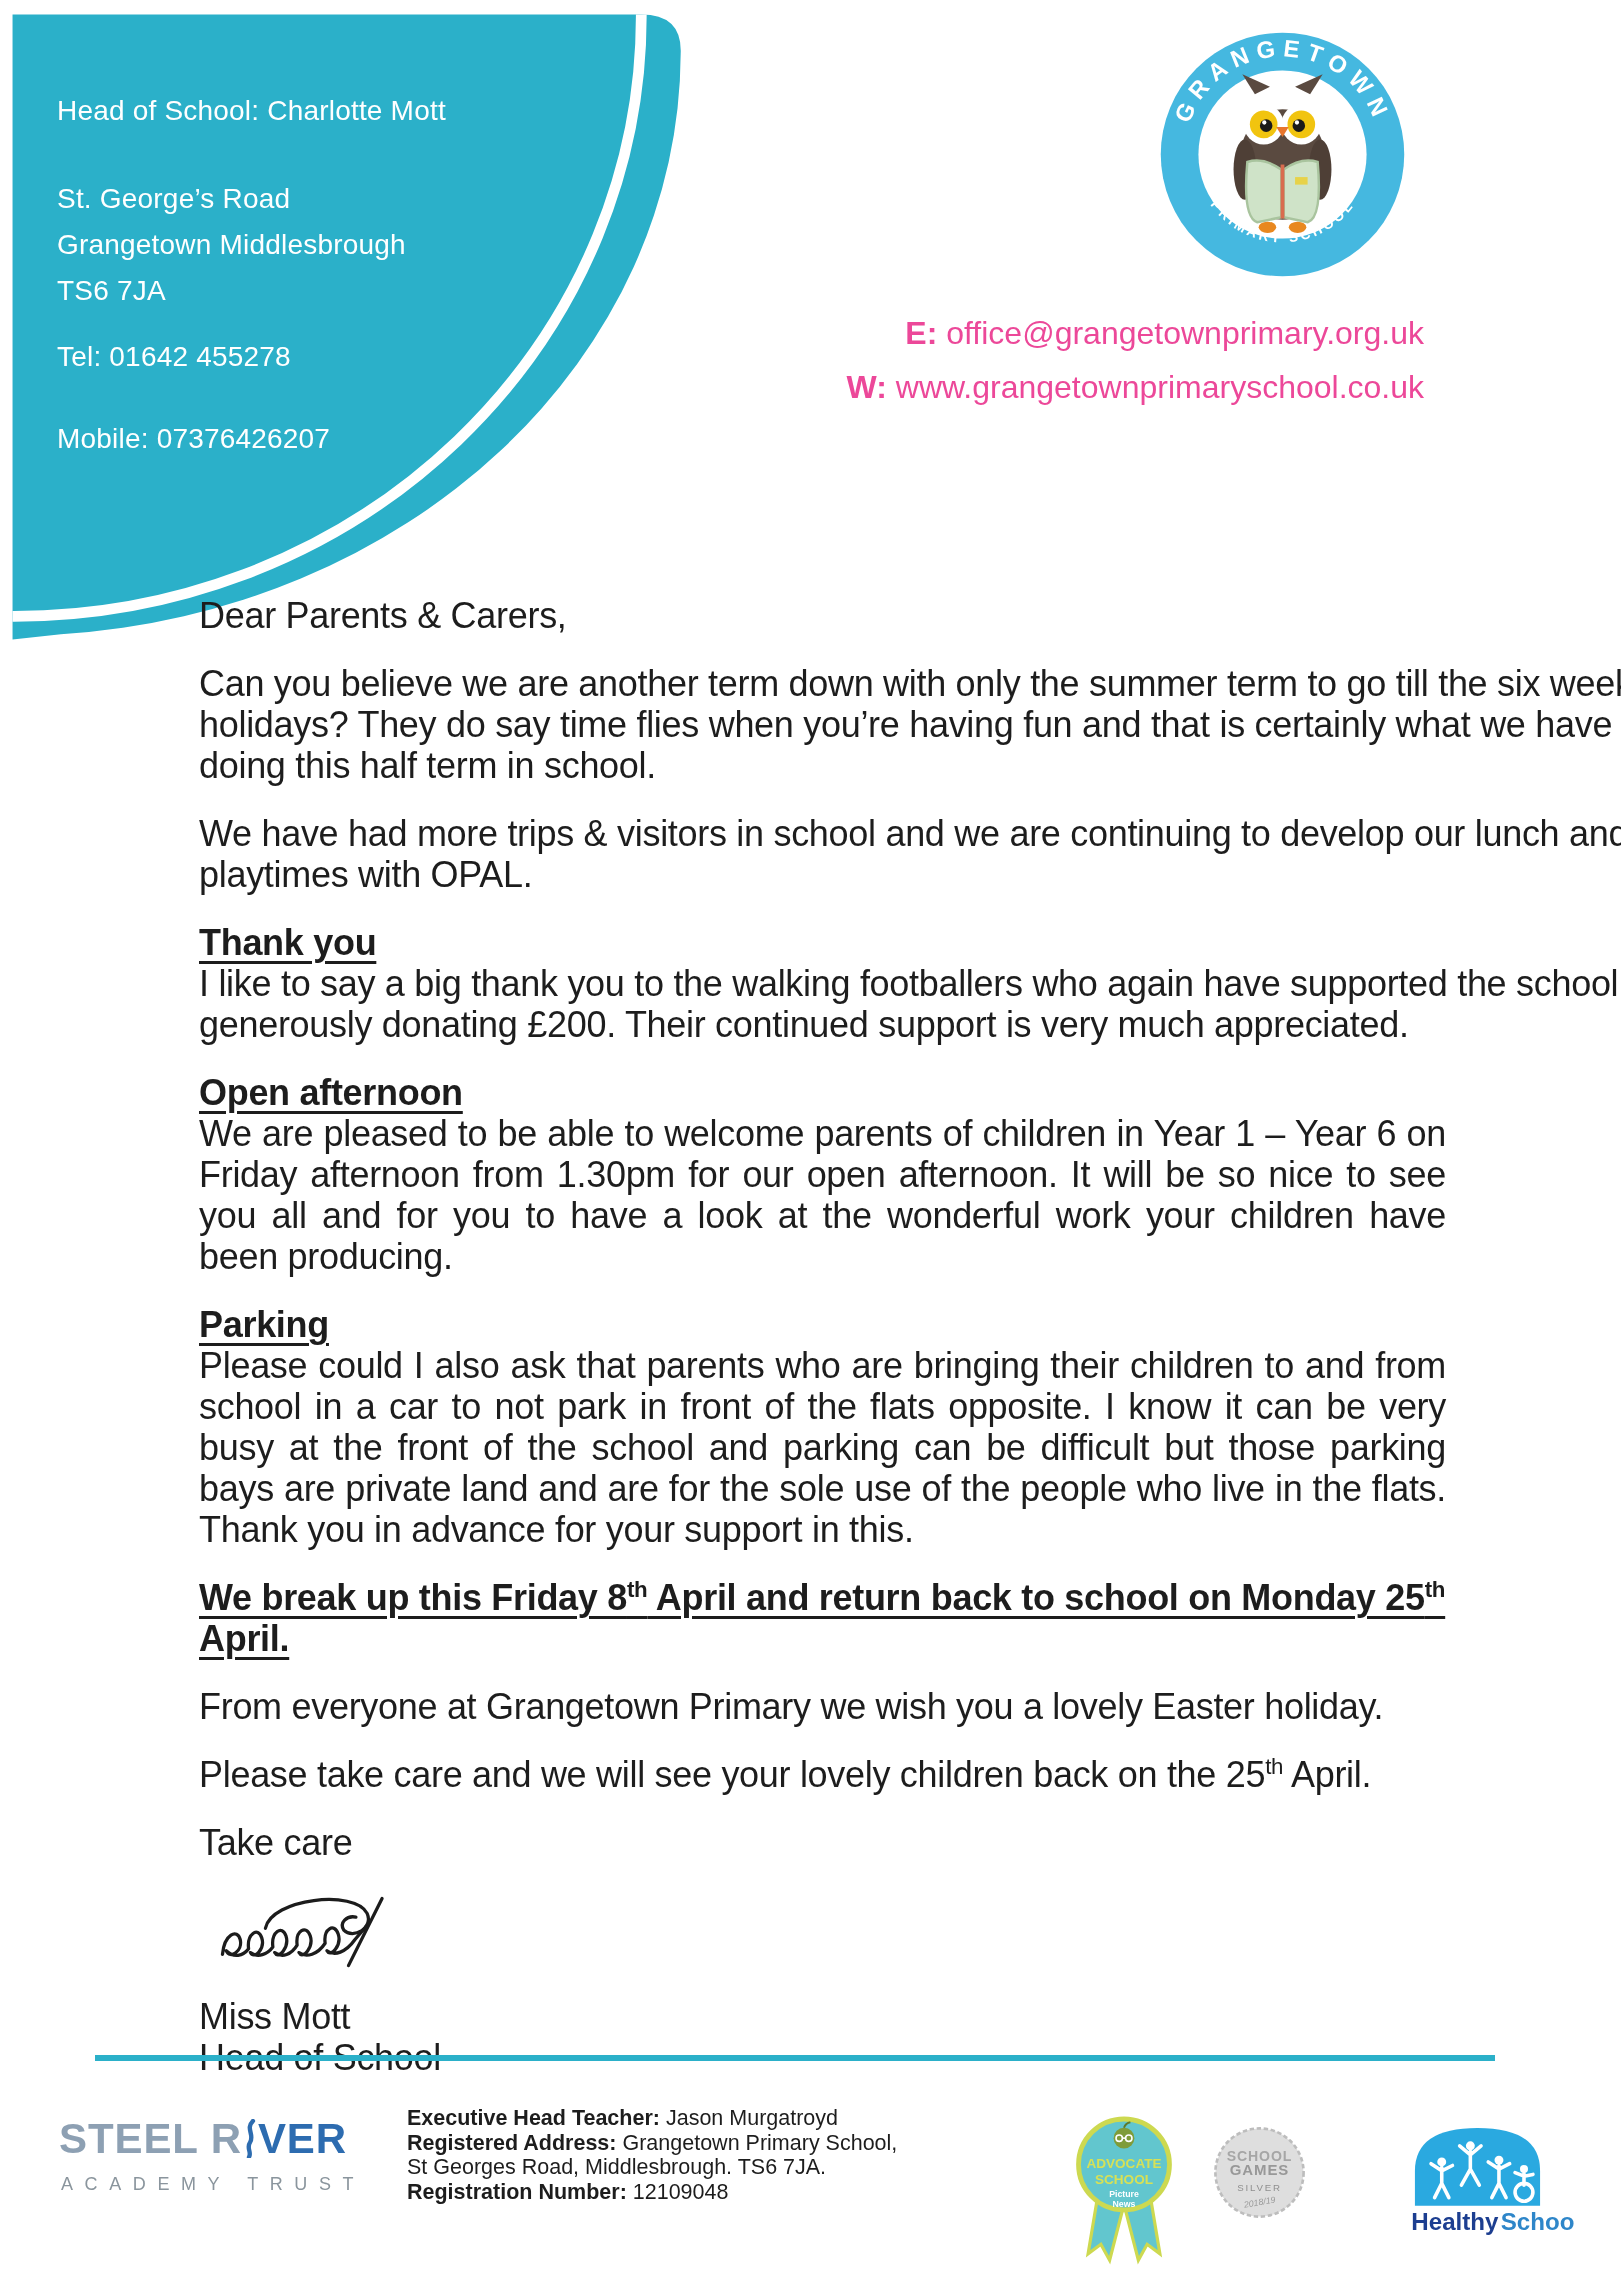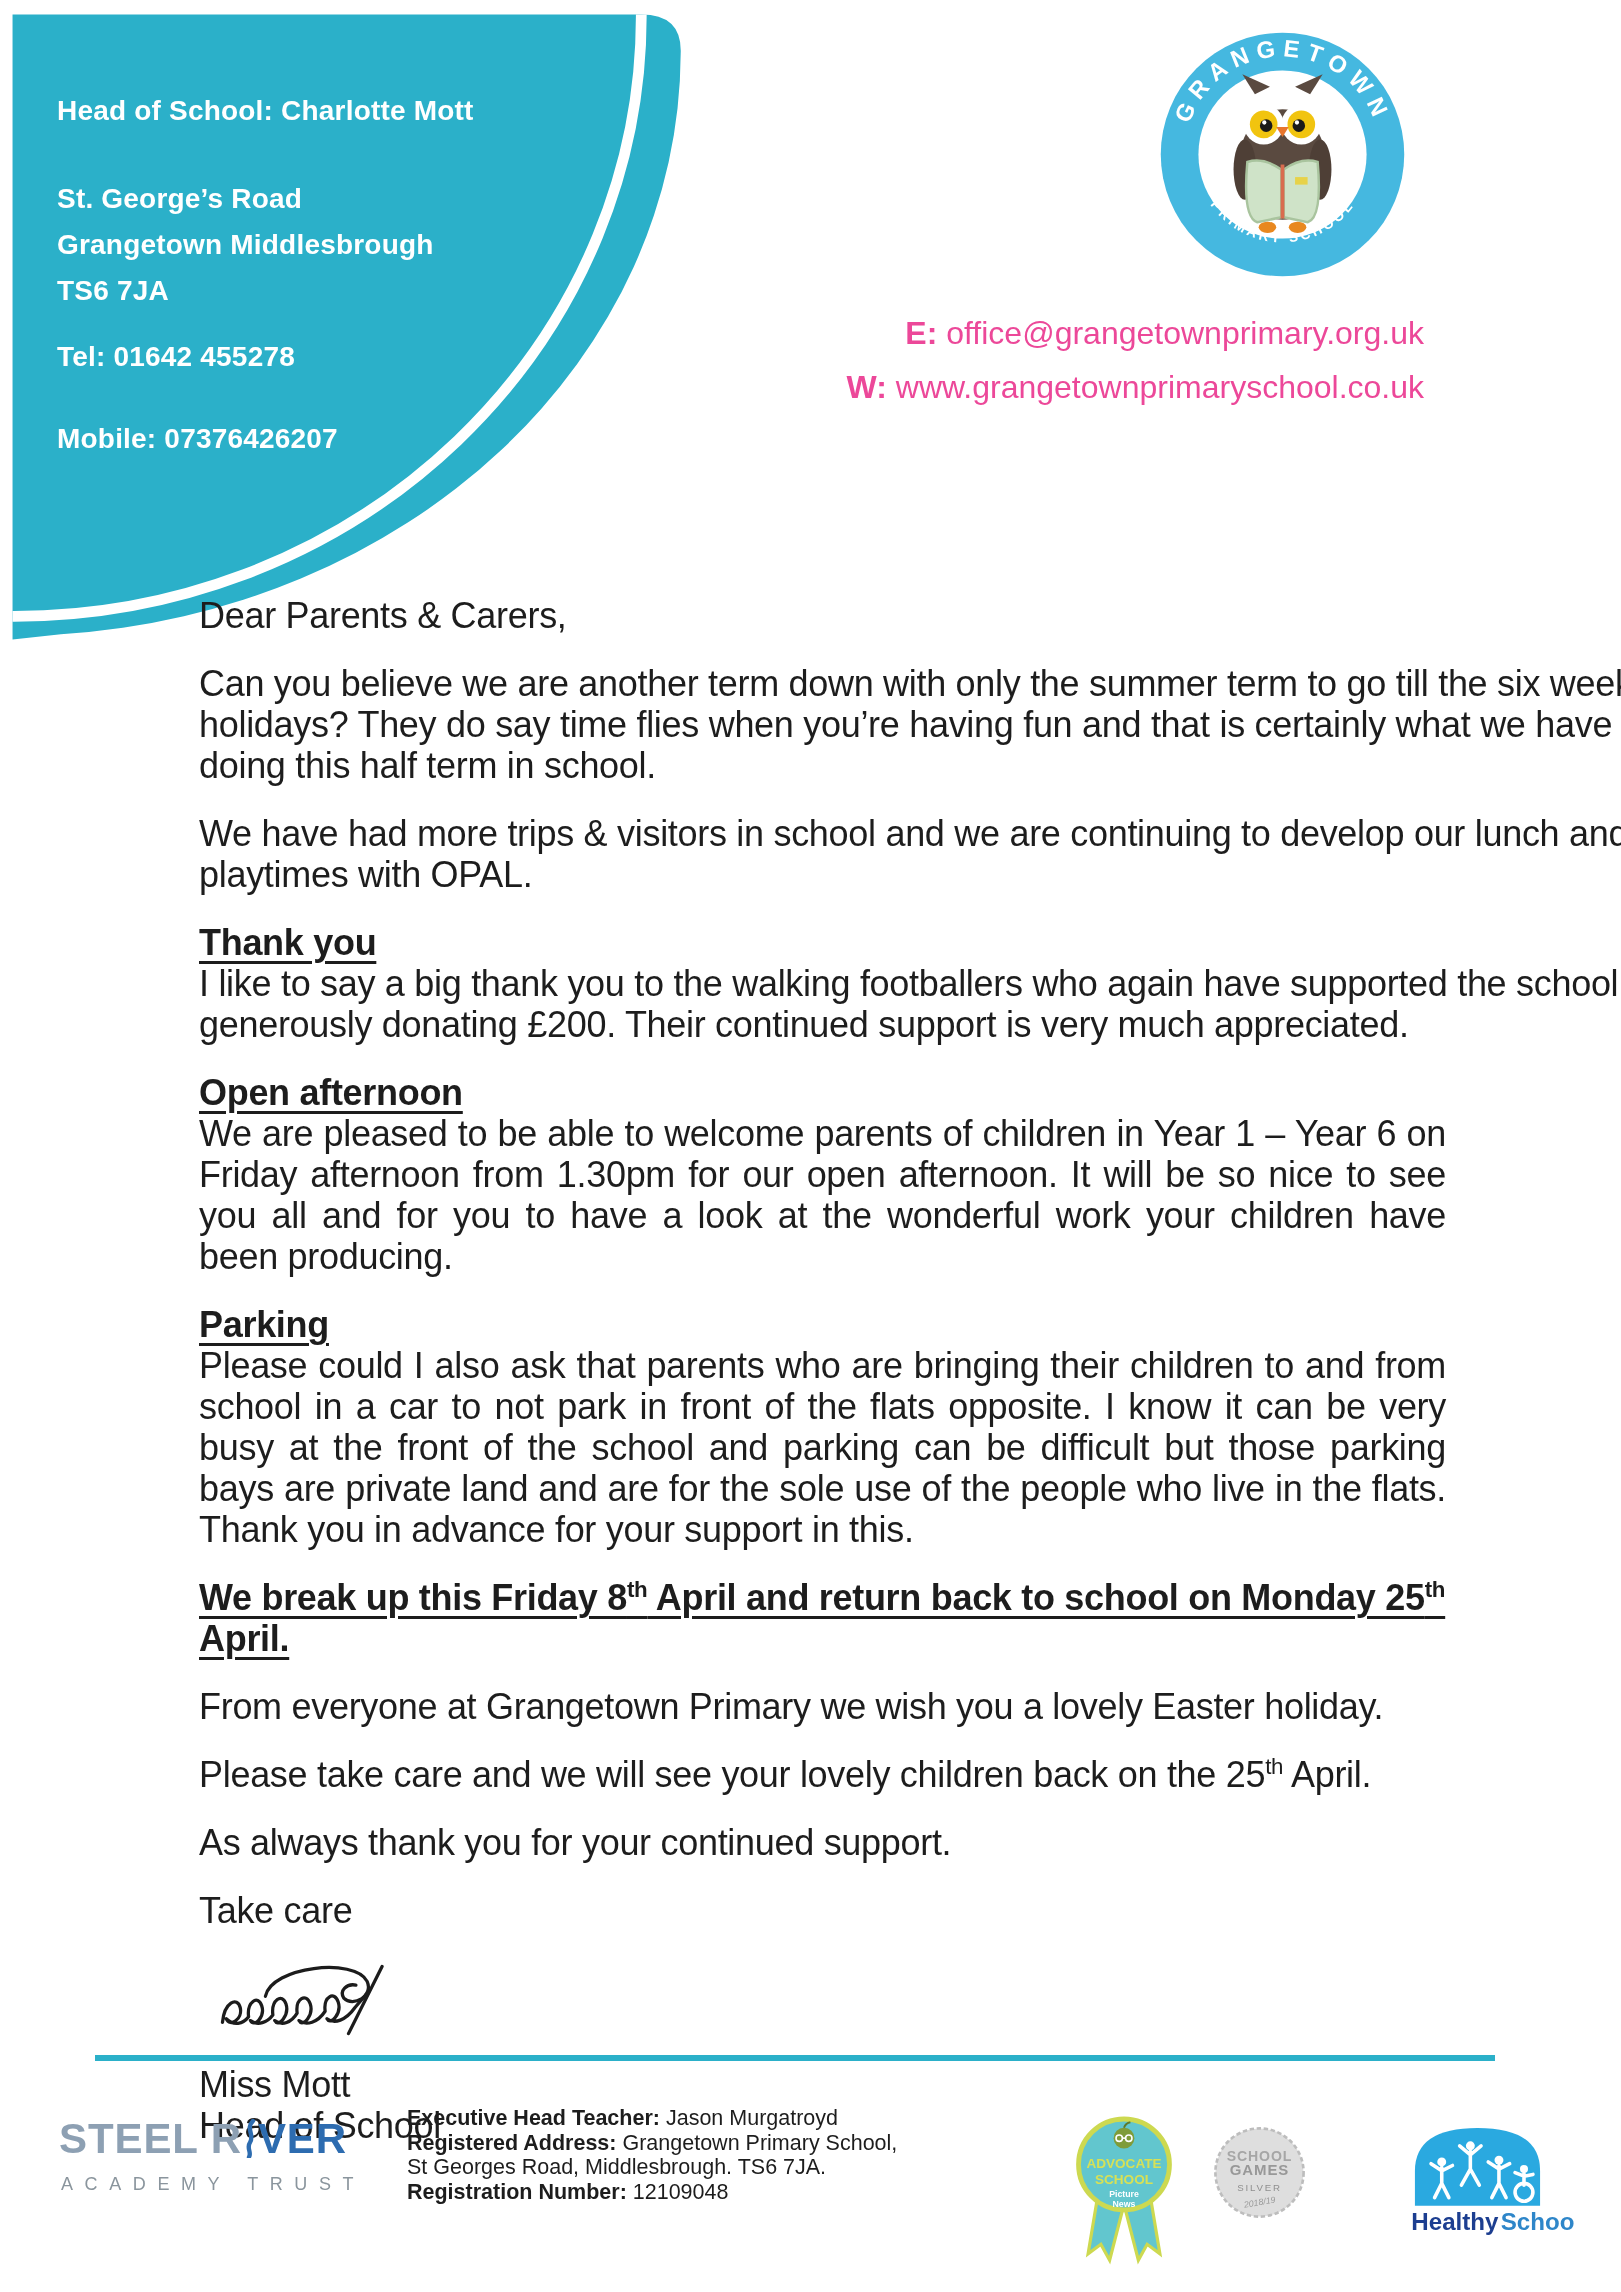"Head of School: Charlotte Mott" .hdr-text { font-weight: bold -> normal }
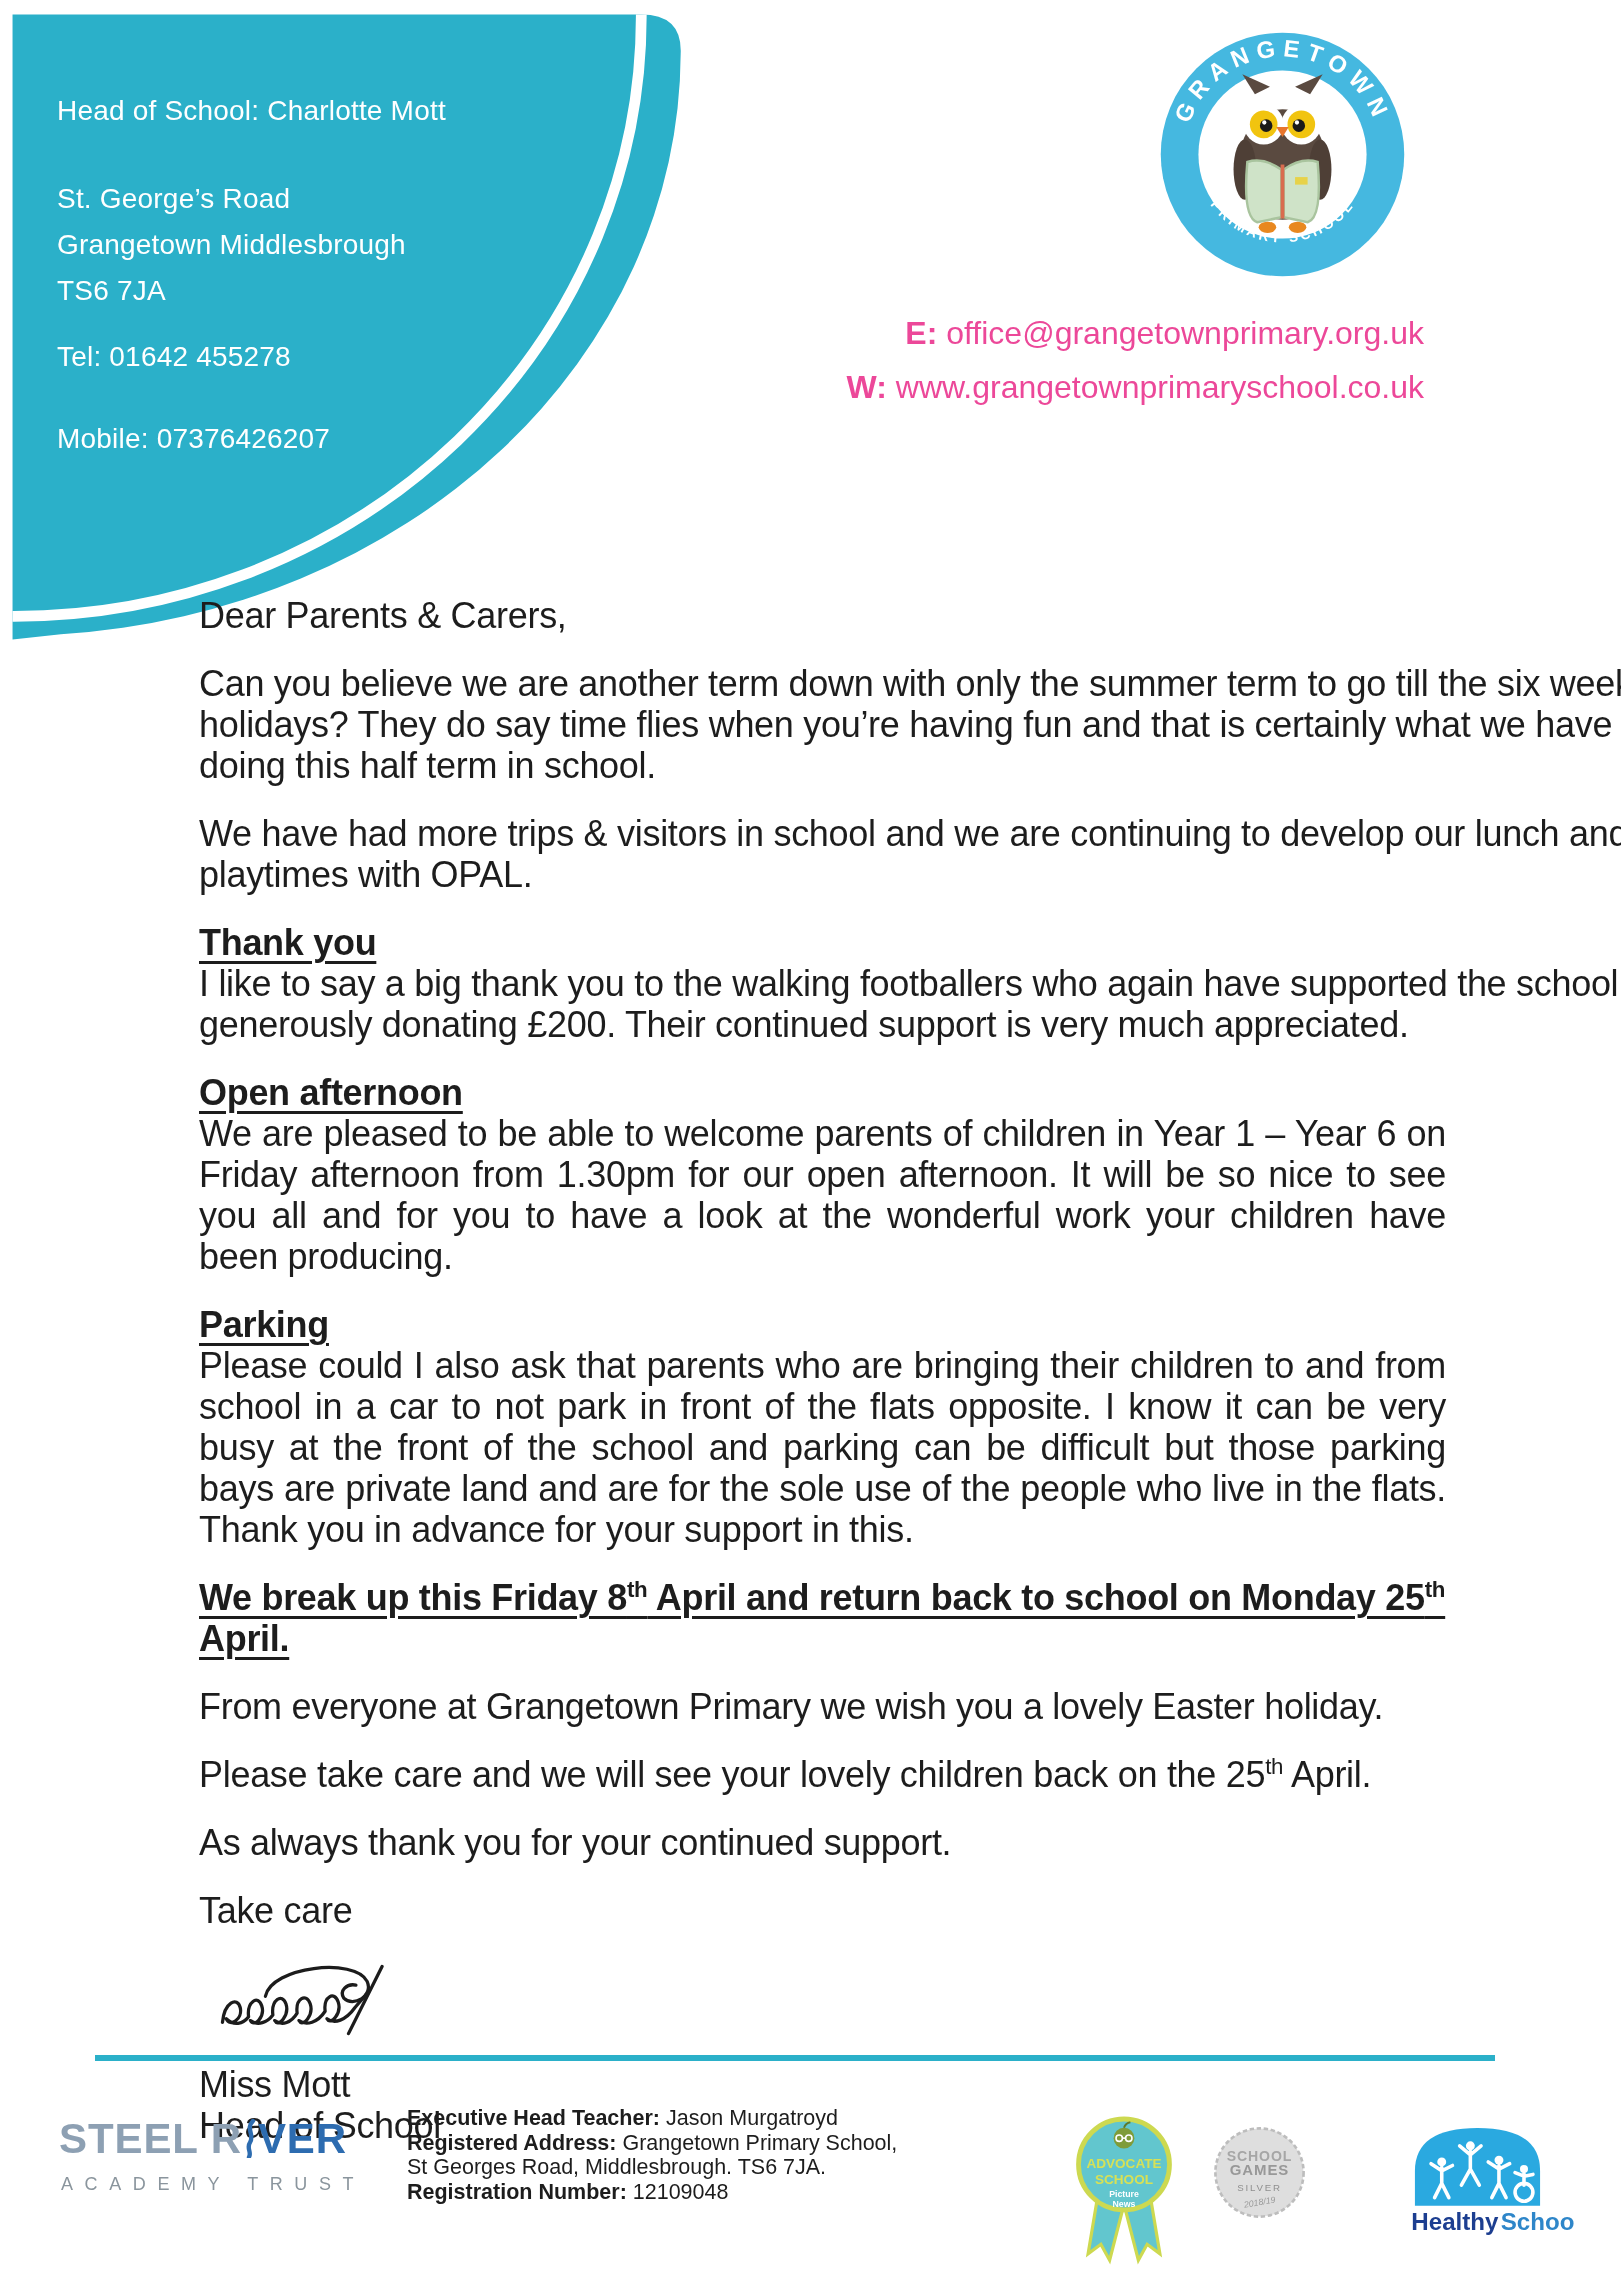"As always thank you for" p.pre { html: <p>As always thank you for your continued support.</p> -> none }
